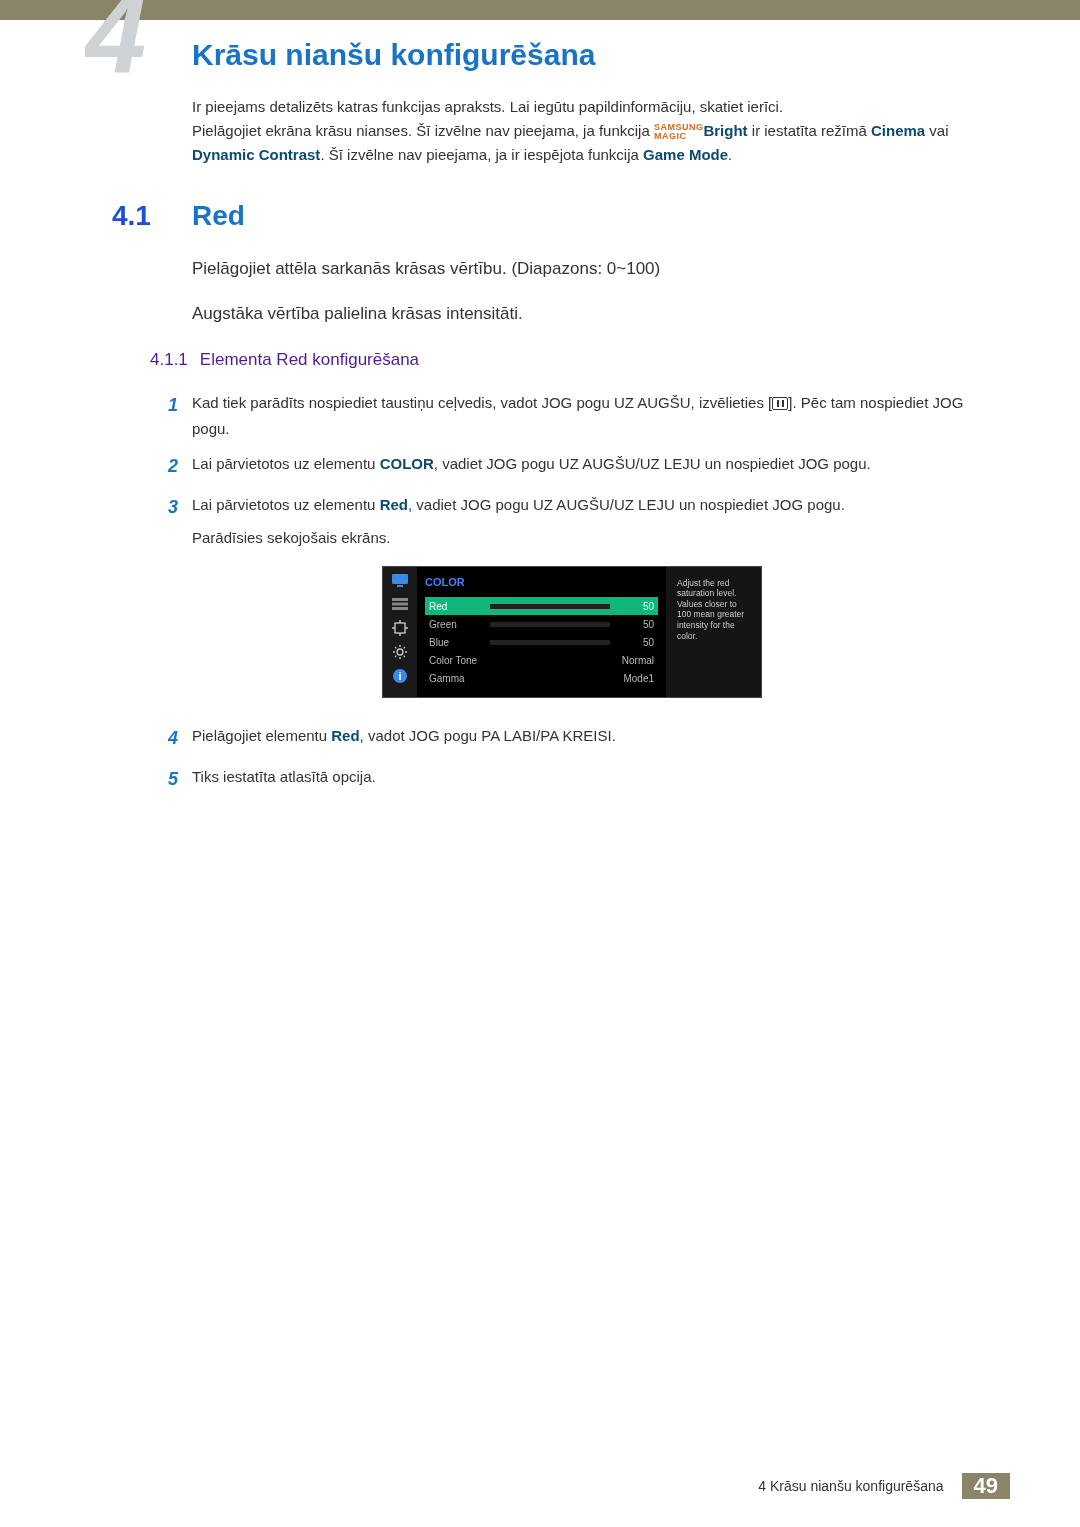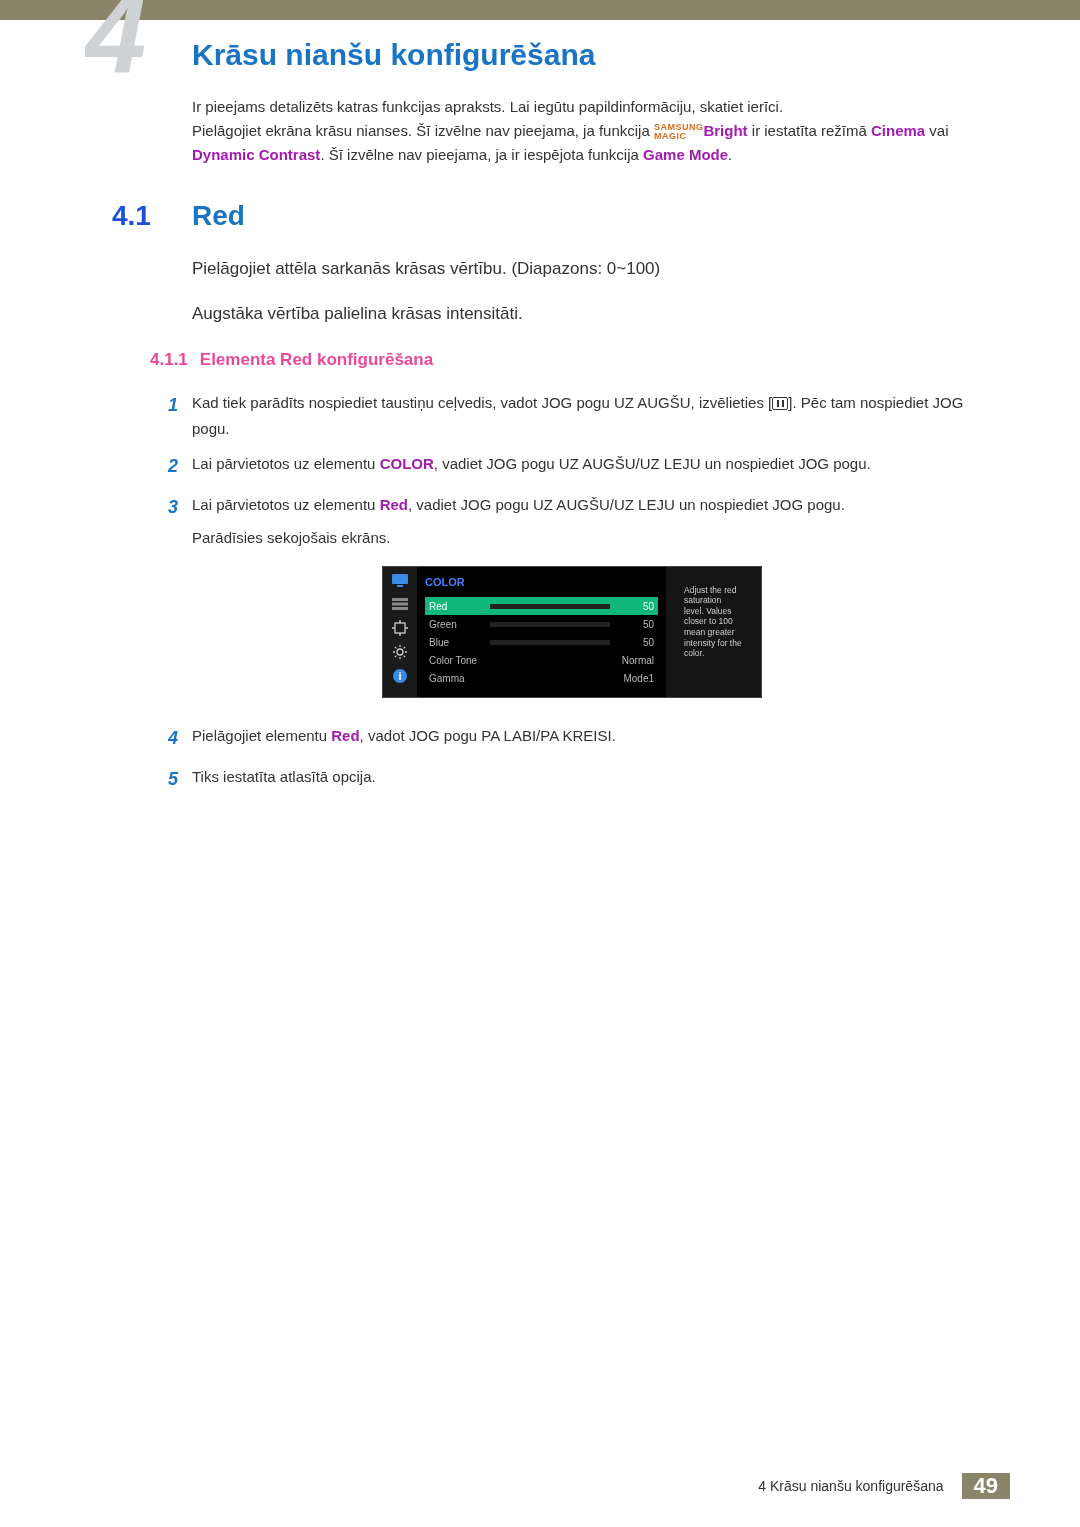"Bright" .highlight { color: #a21caf -> #0c4a6e }
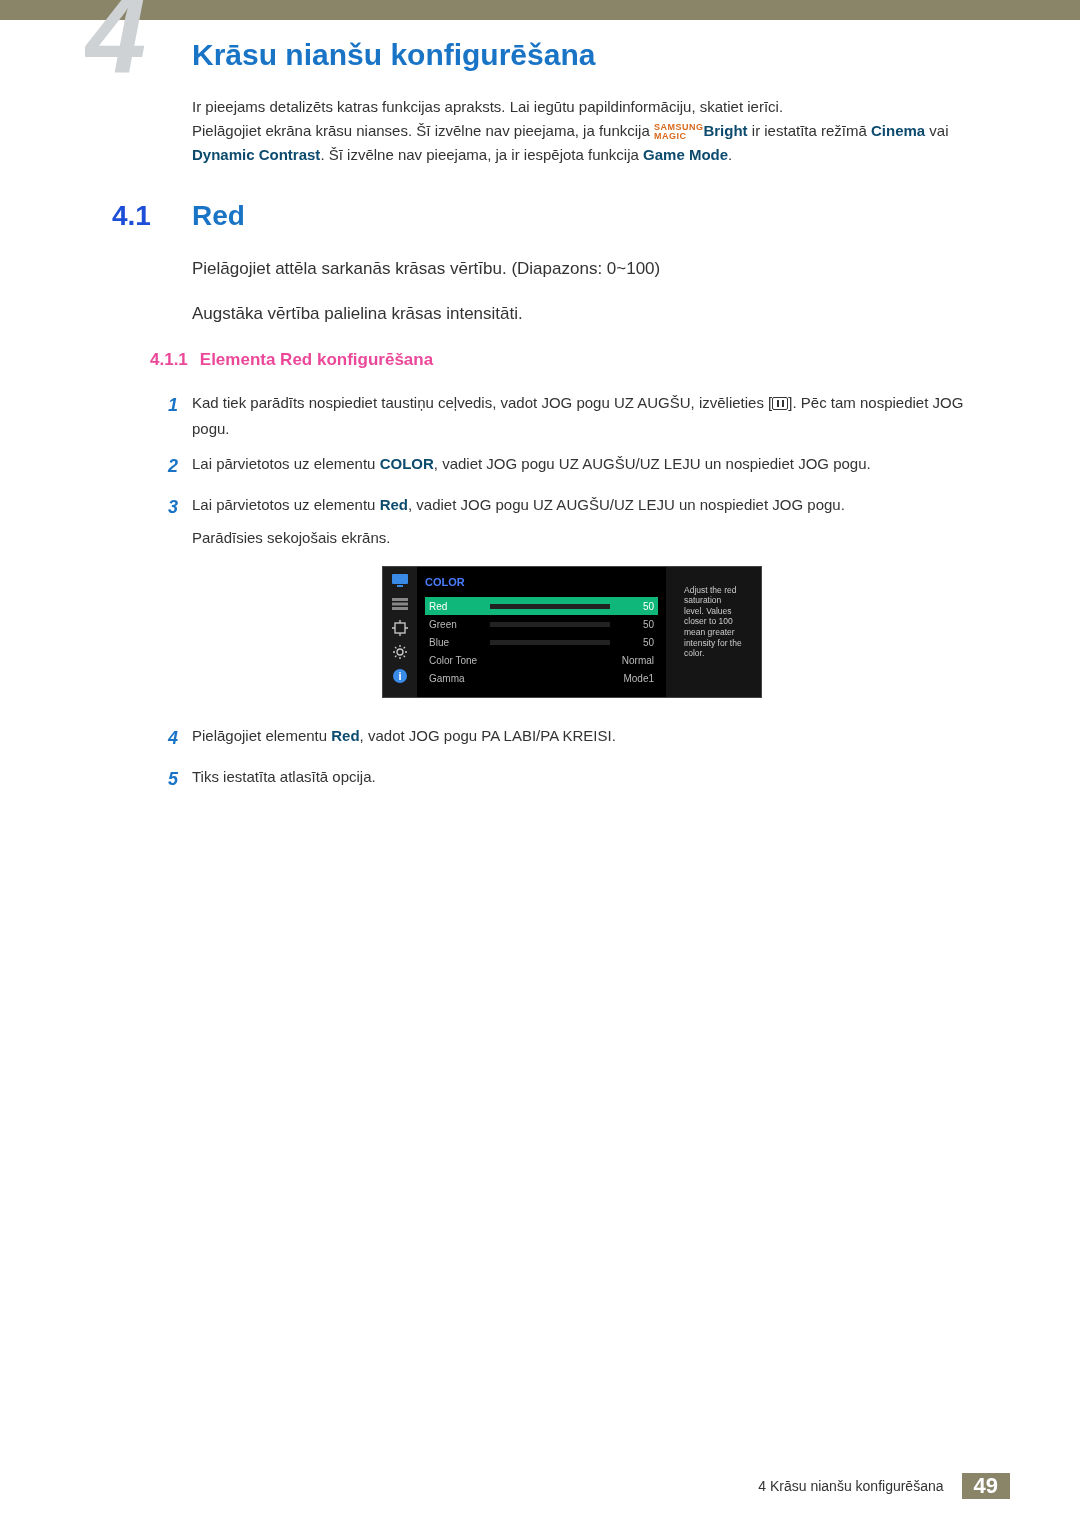"4.1.1 Elementa Red konfigurēšana" .sub-num-title { color: #ec4899 -> #4c1d95; font-weight: bold -> normal }
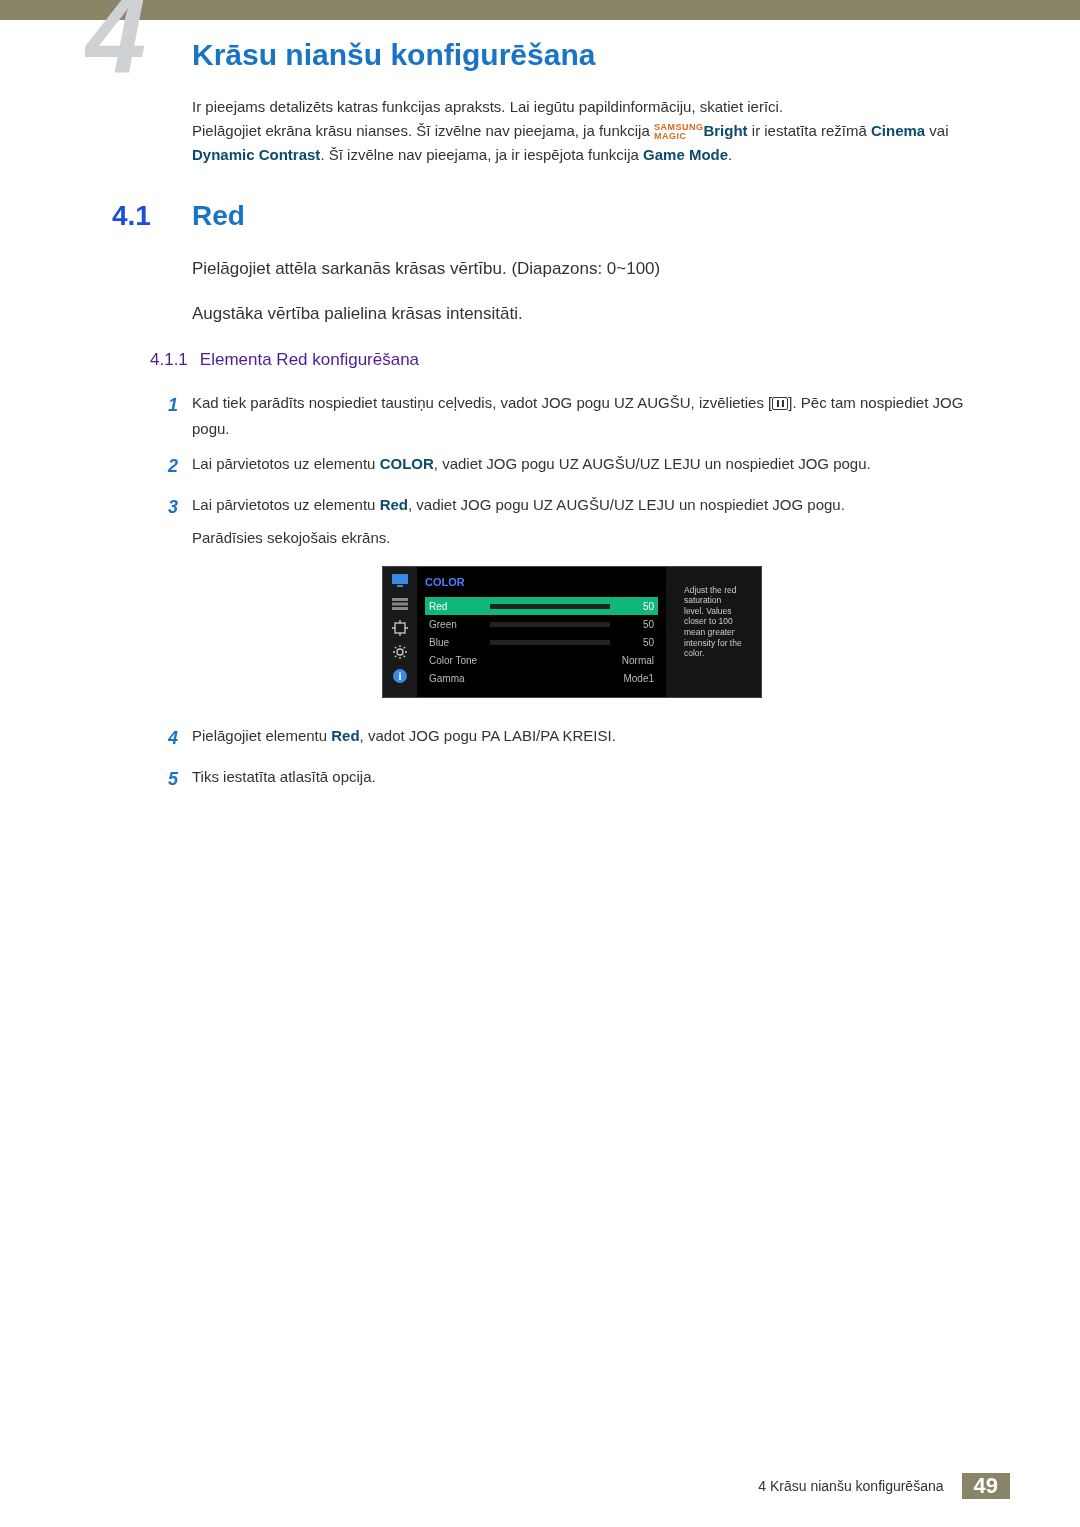"Adjust the red saturation level." .osd-help { padding: 18px -> 11px }
